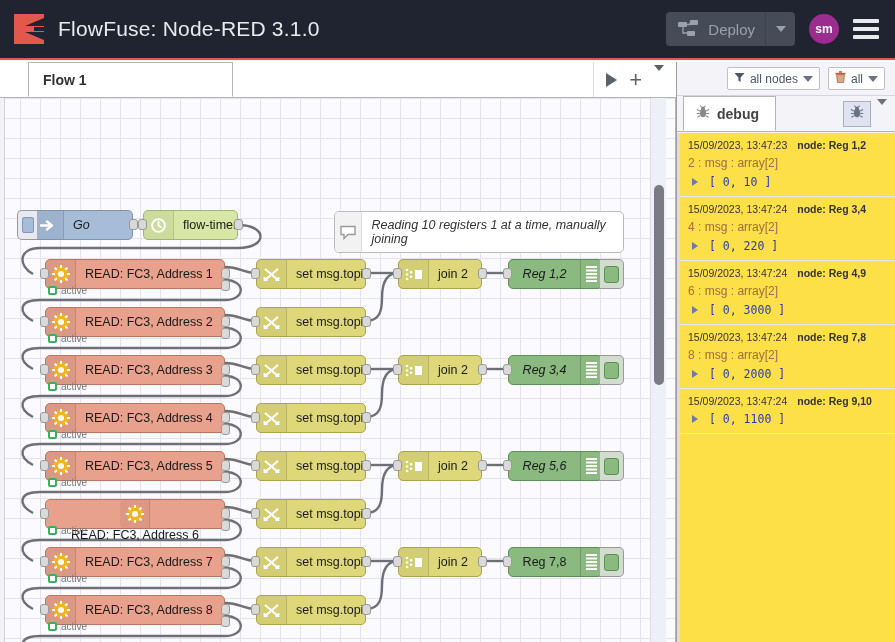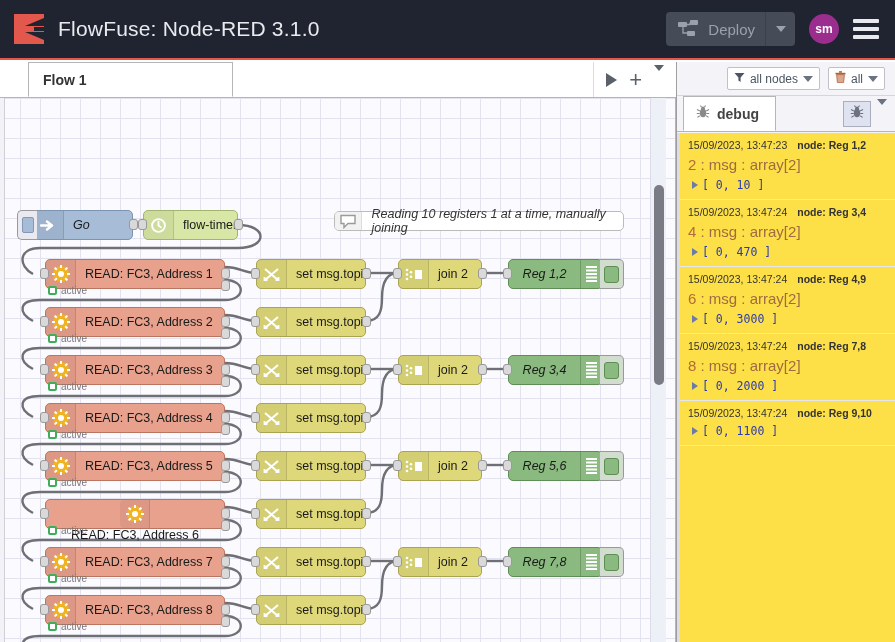"2 : msg : array[2]" .dbg-row2 { font-size: 15px -> 12px }
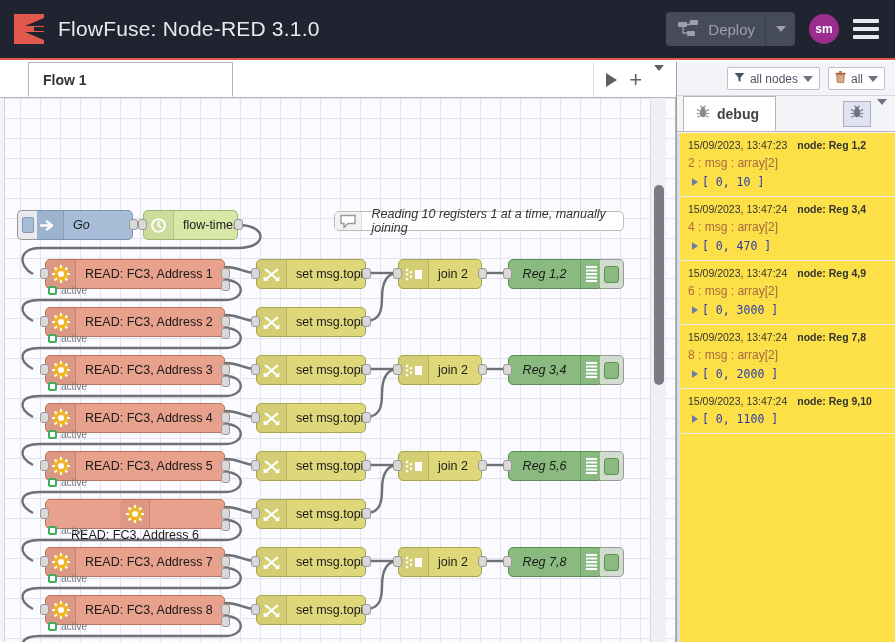"[ 0, 10 ]" .dbg-row3 { gap: 4px -> 11px }
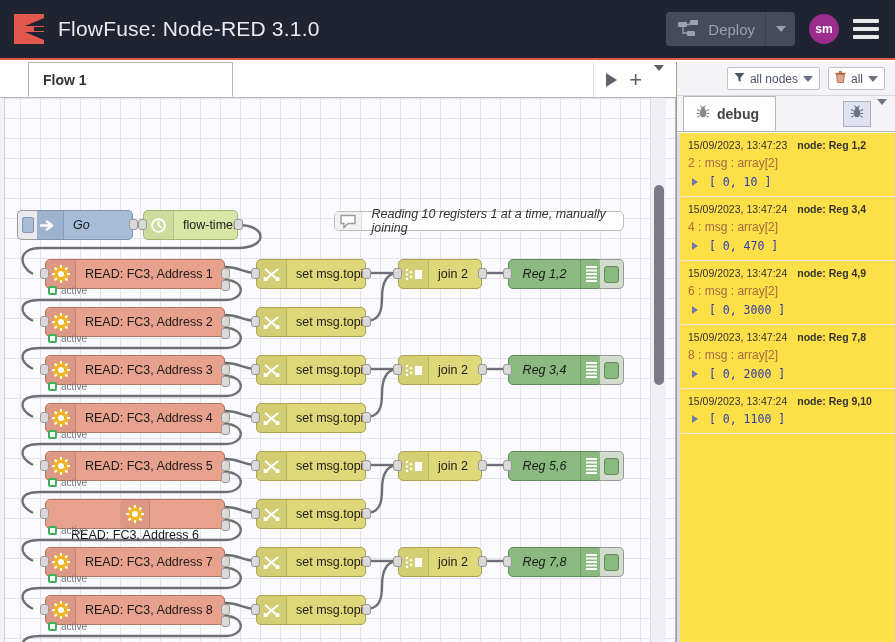"Reading 10 registers 1 at" .comment { height: 20px -> 42px }
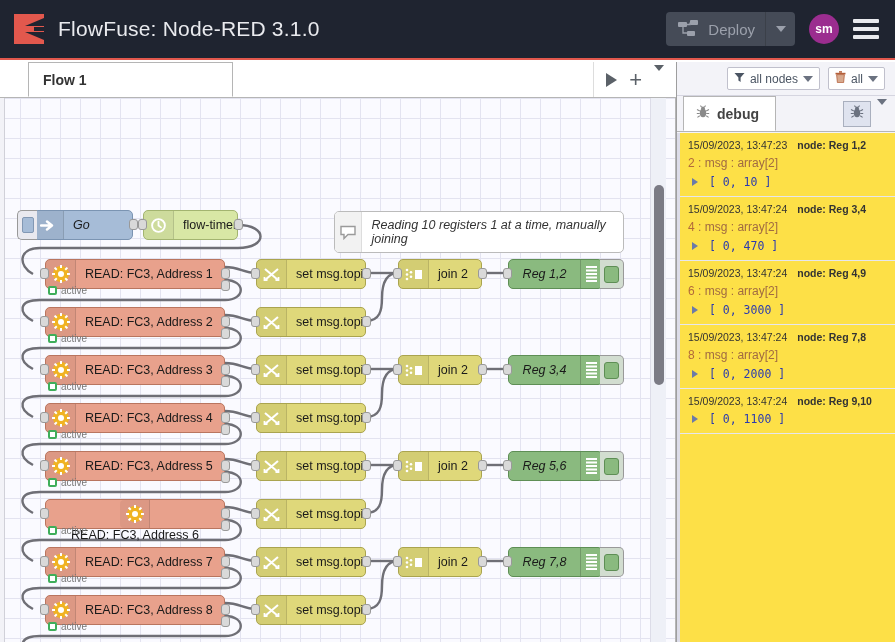"[ 0, 470 ]" span { text: 470 -> 220 }
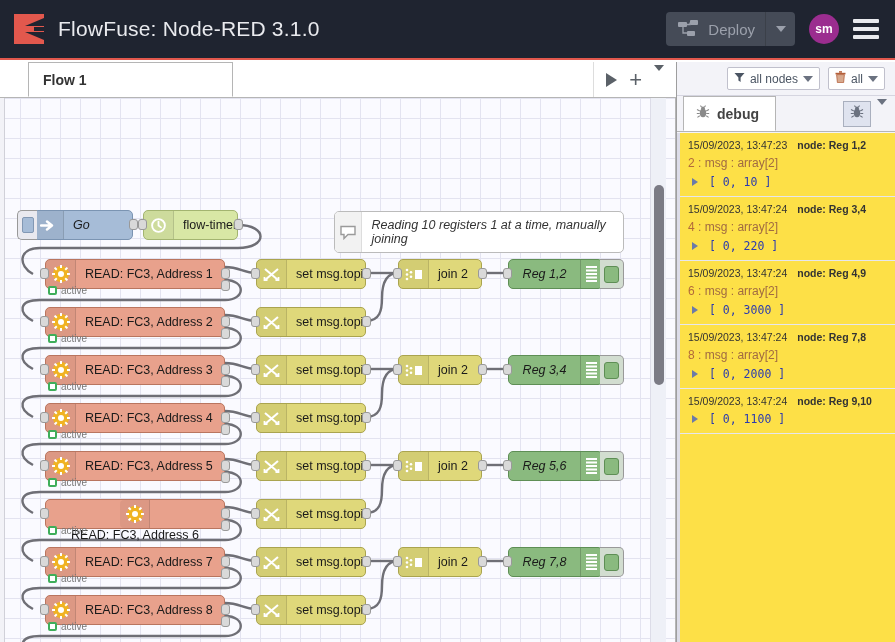"Reg 7,8" div.lbl { font-style: italic -> none }
